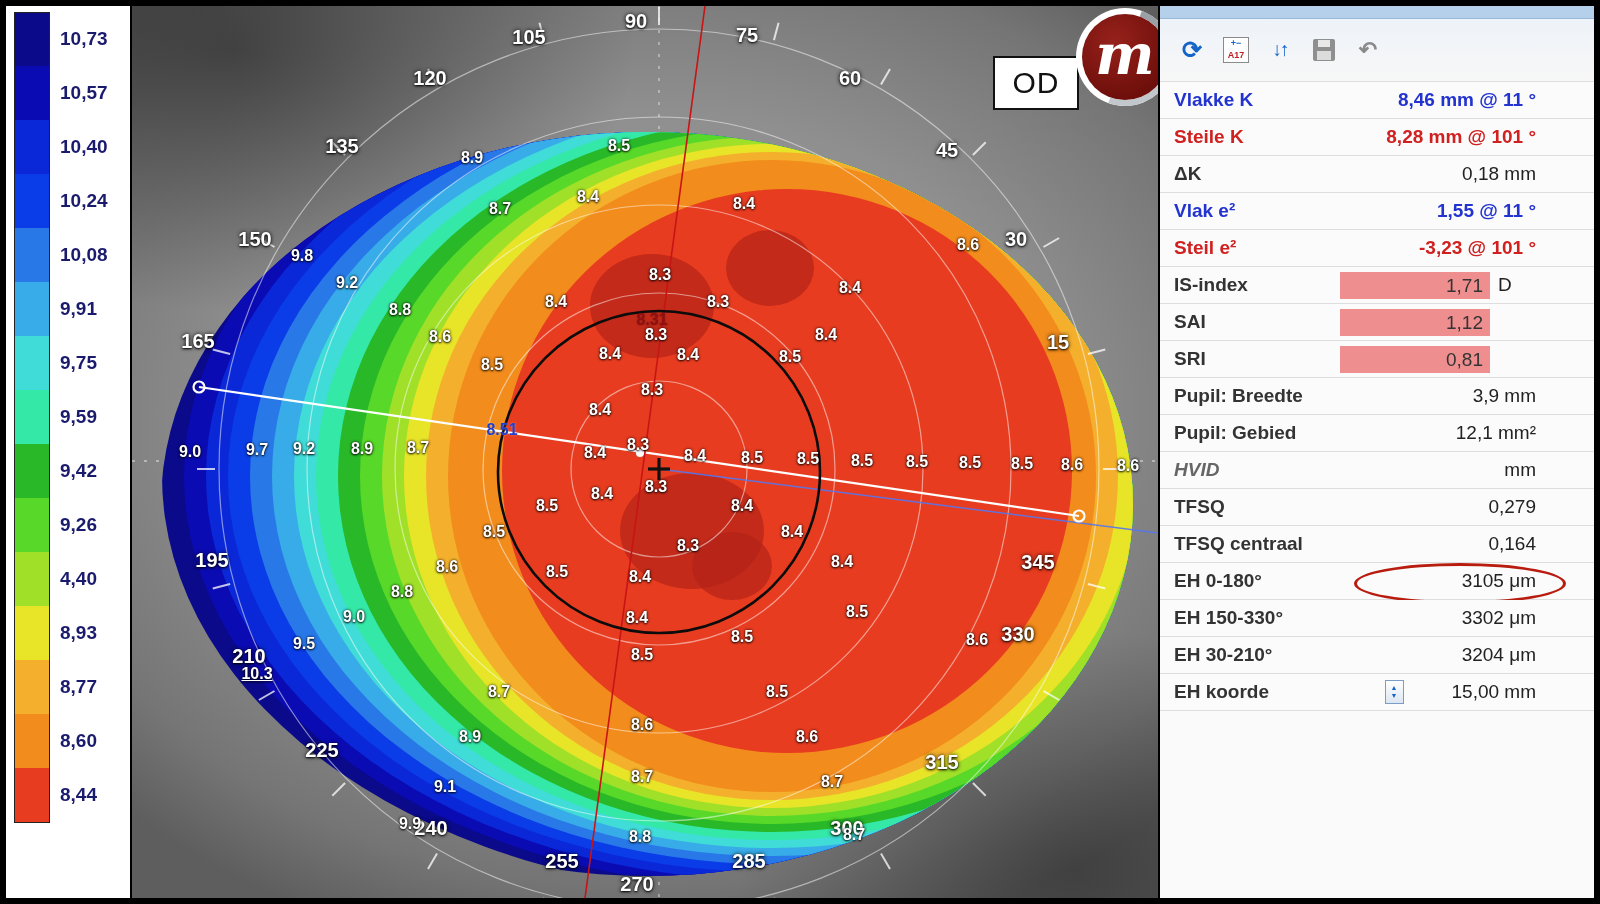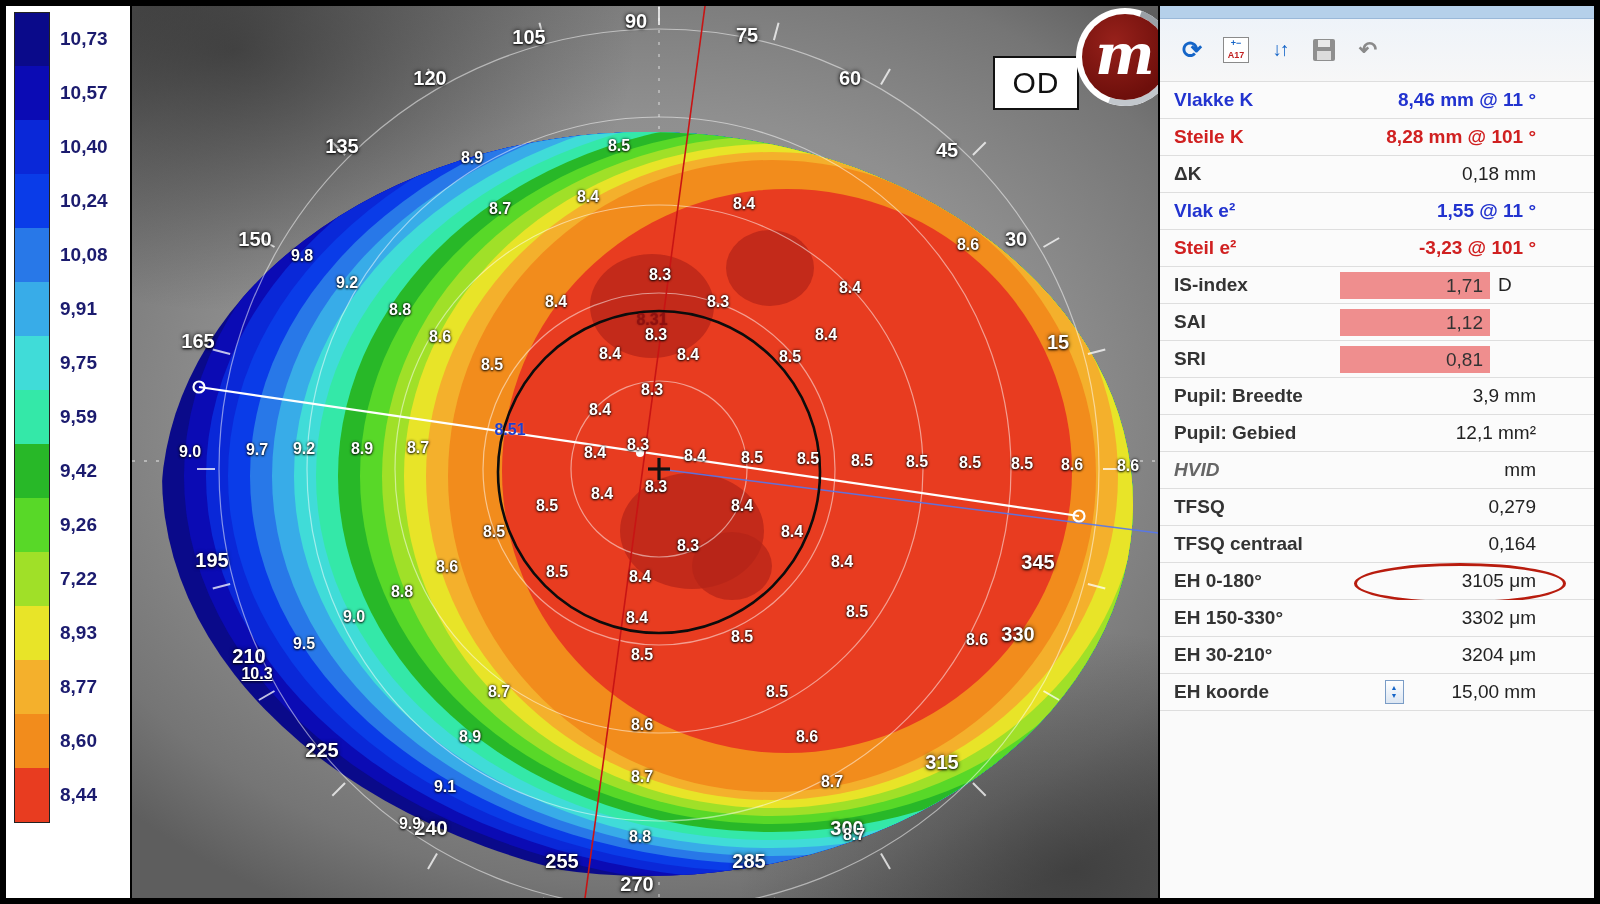"8.51" span.flat-num { left: 378px -> 370px }
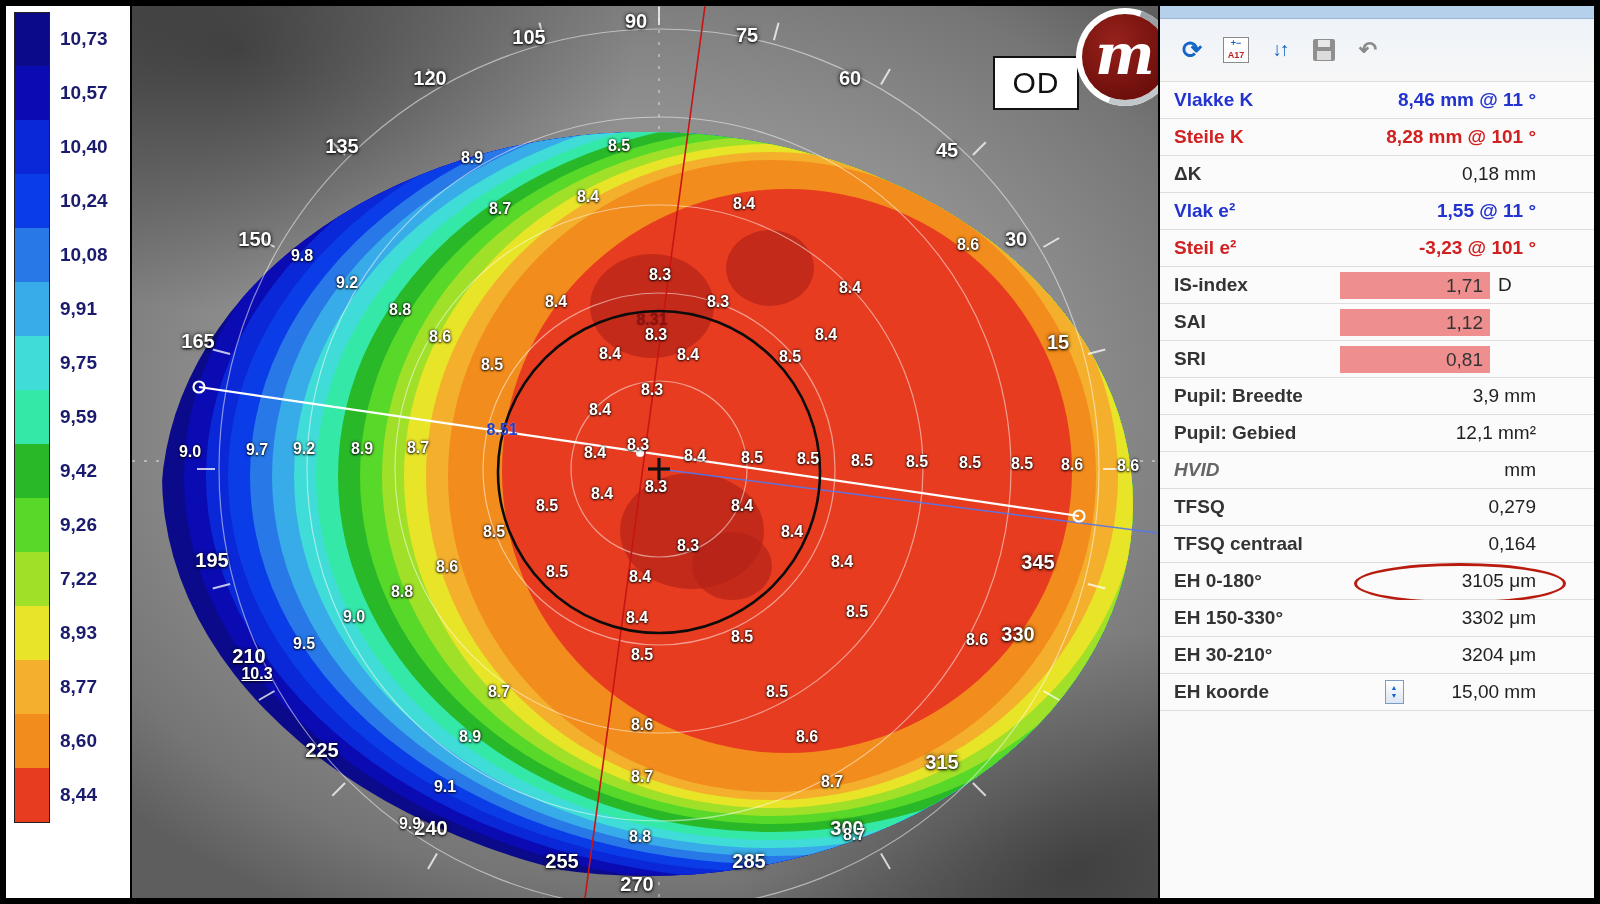"7,22" span.scale-label { text: 7,22 -> 4,40 }
